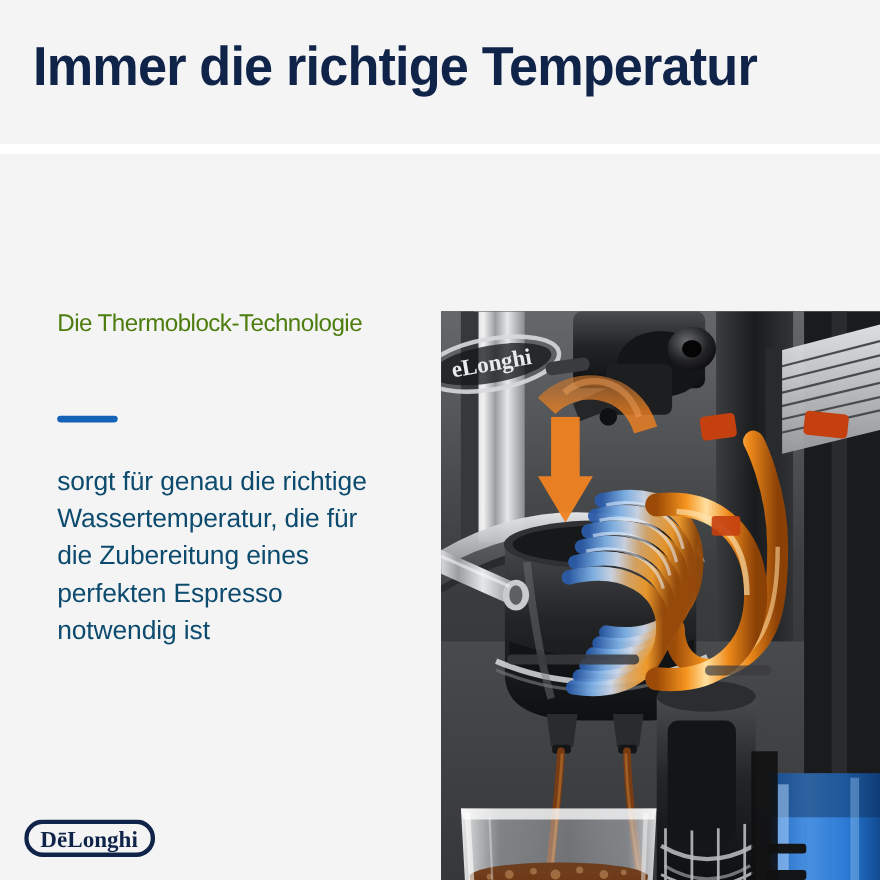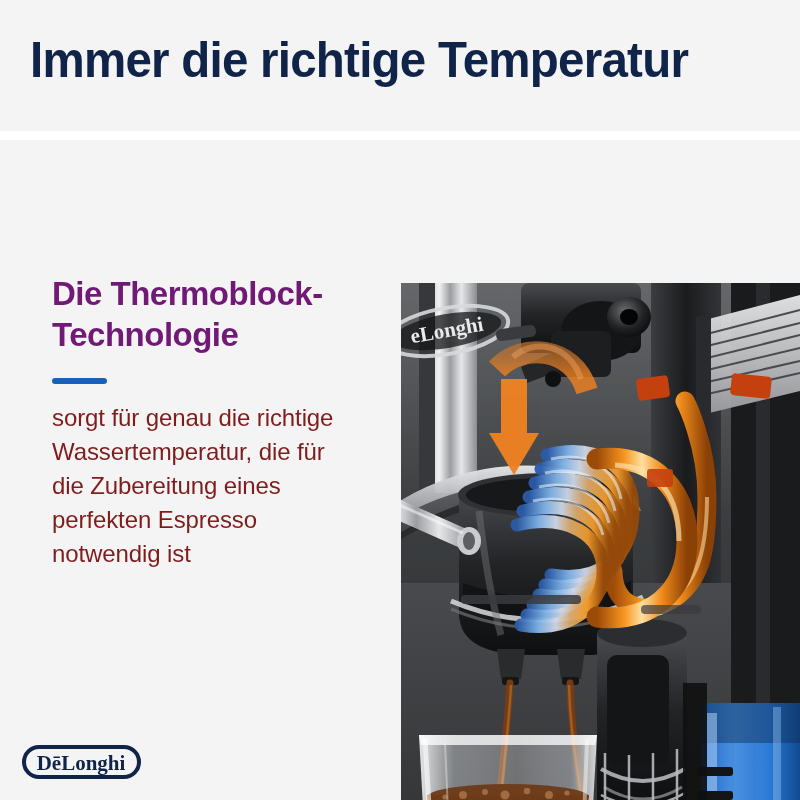"Die Thermoblock-Technologie" .subhead { color: #701a75 -> #4d7c0f; font-size: 33px -> 22px; font-weight: 700 -> 400 }
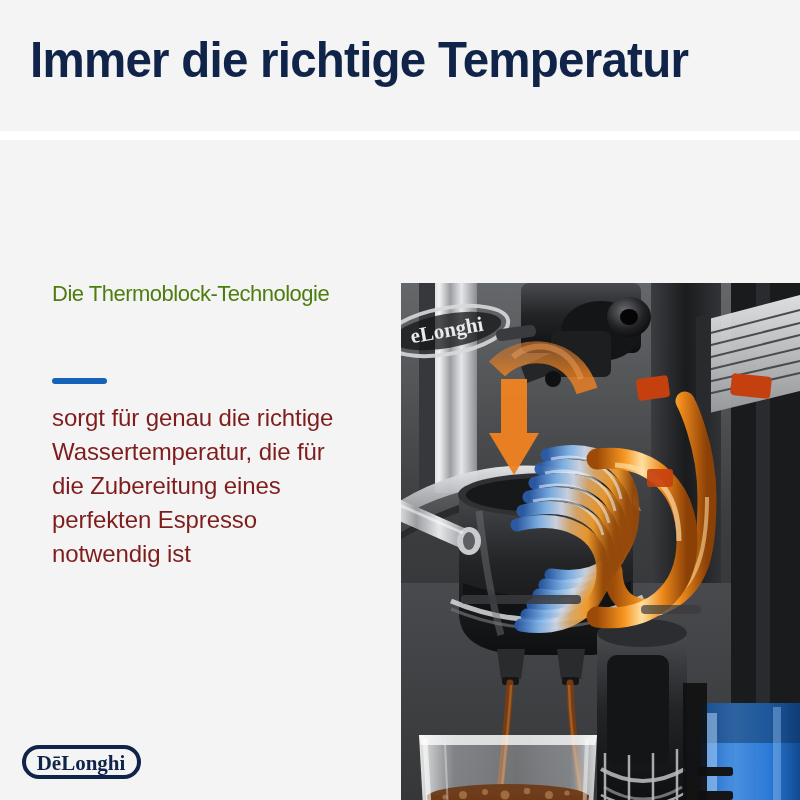"sorgt für genau die richtige" .bodytext { color: #7f1d1d -> #0c4a6e; top: 261px -> 281px }
